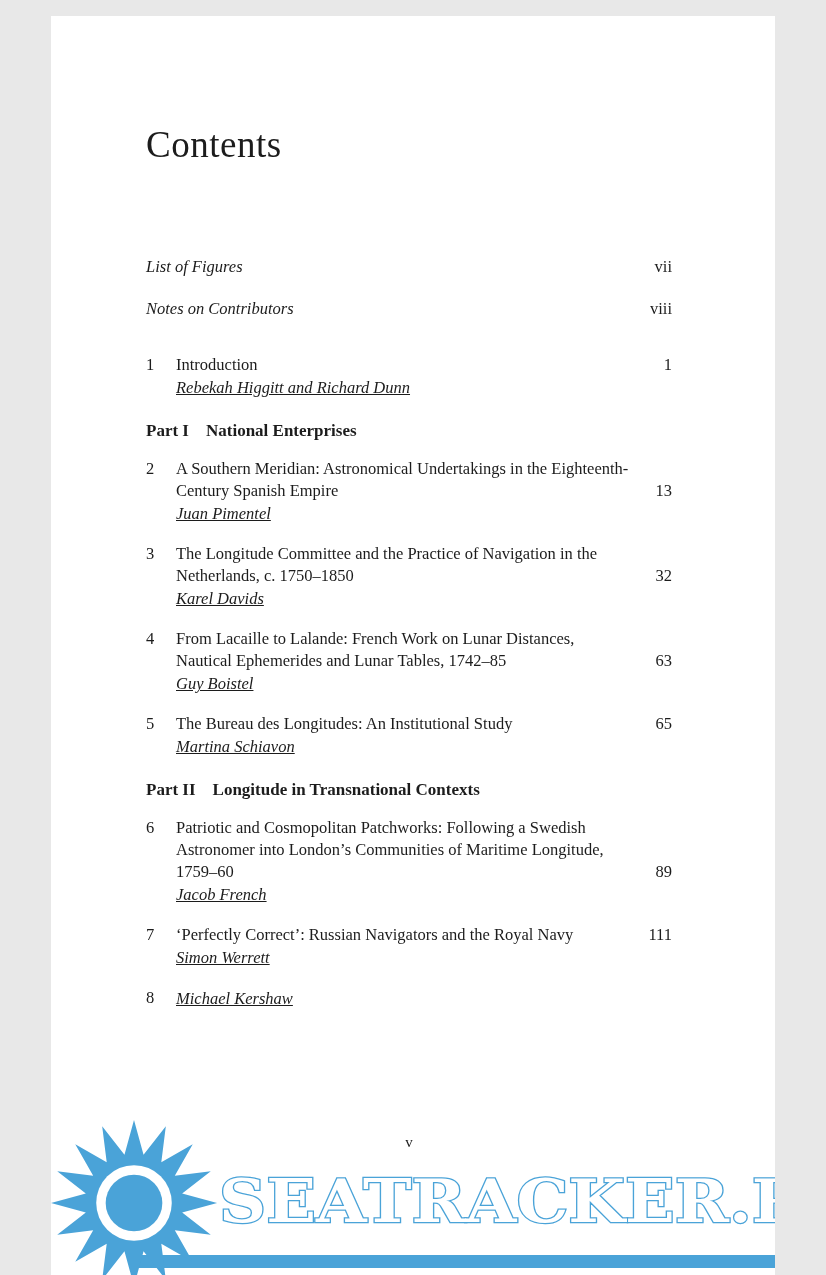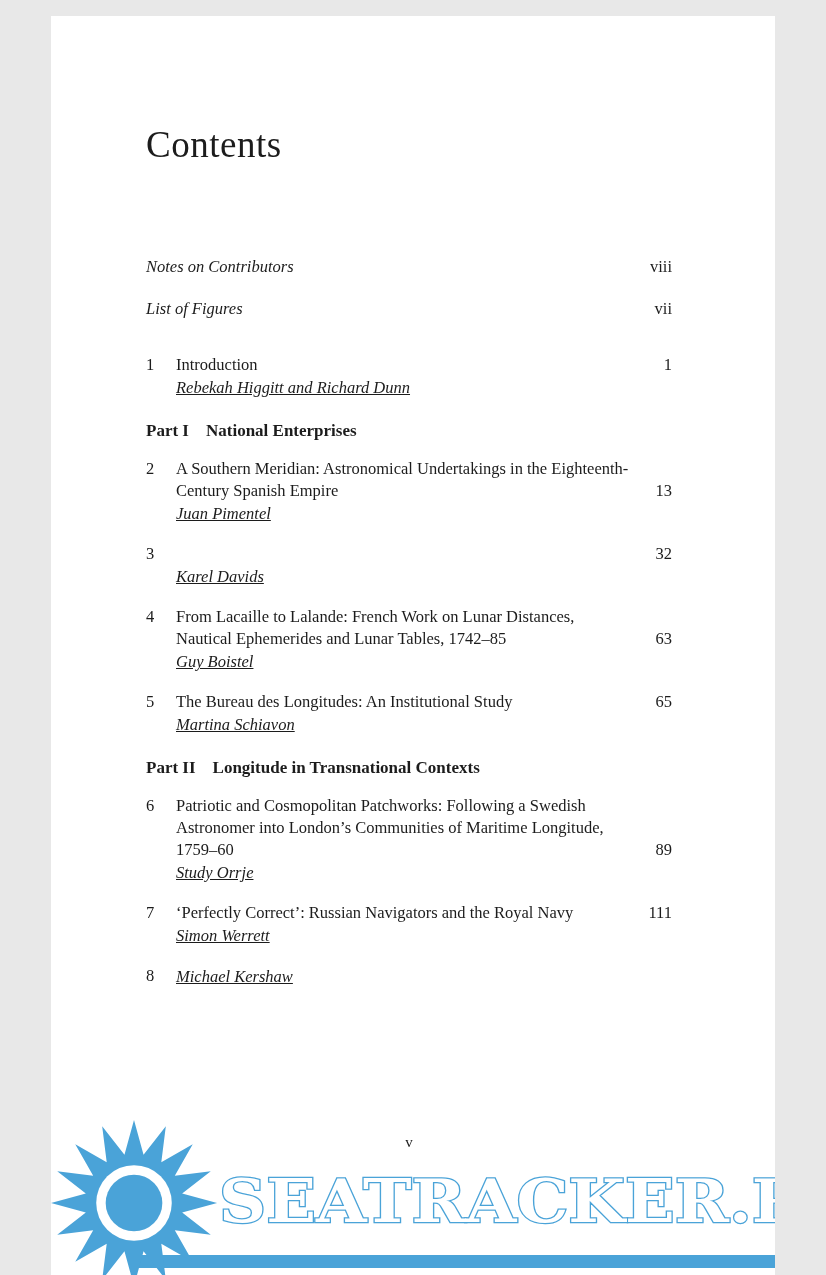"Notes on Contributors" div.fm-row { order: before "List of Figures" -> after "List of Figures" }
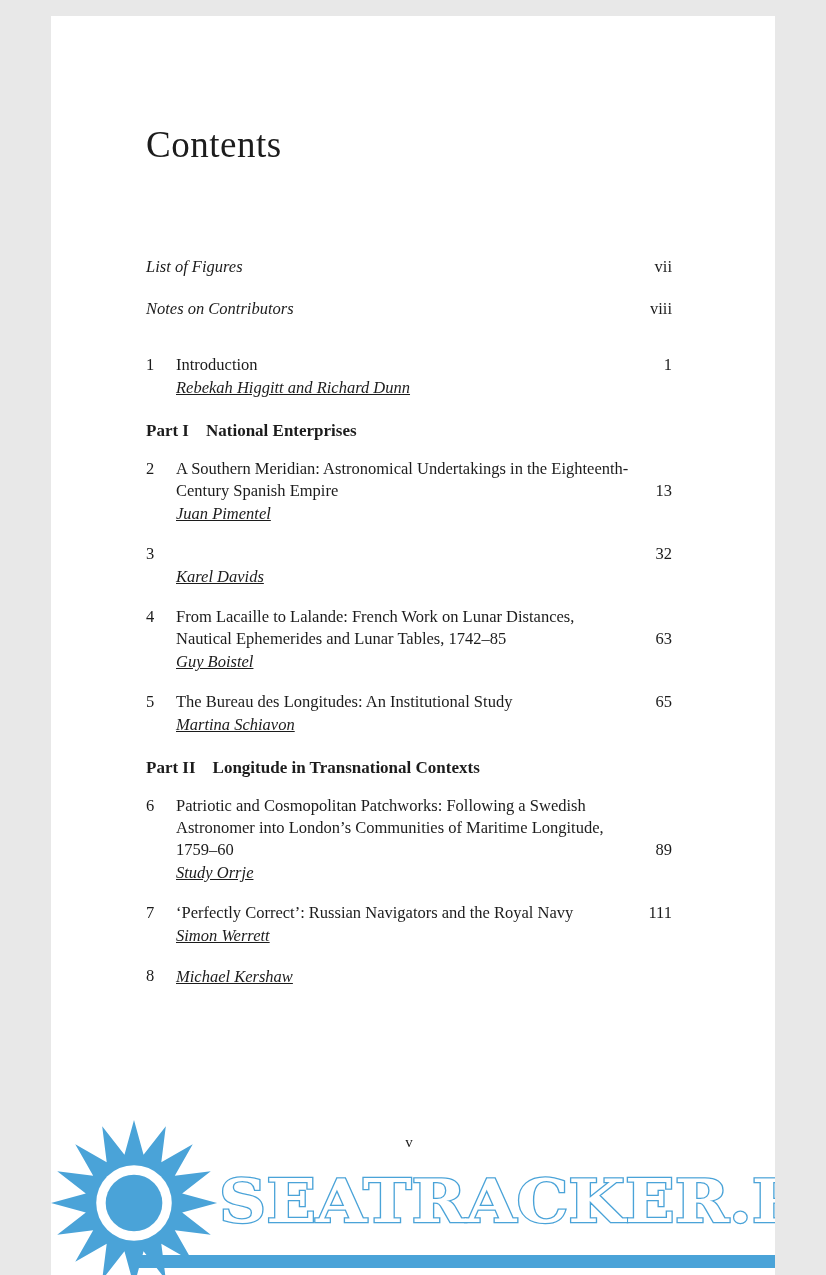"The Longitude Committee and the" div.title { html: none -> <div>The Longitude Committee and the Practice of Navigation in the Netherlands, c. 1750–1850</div> }
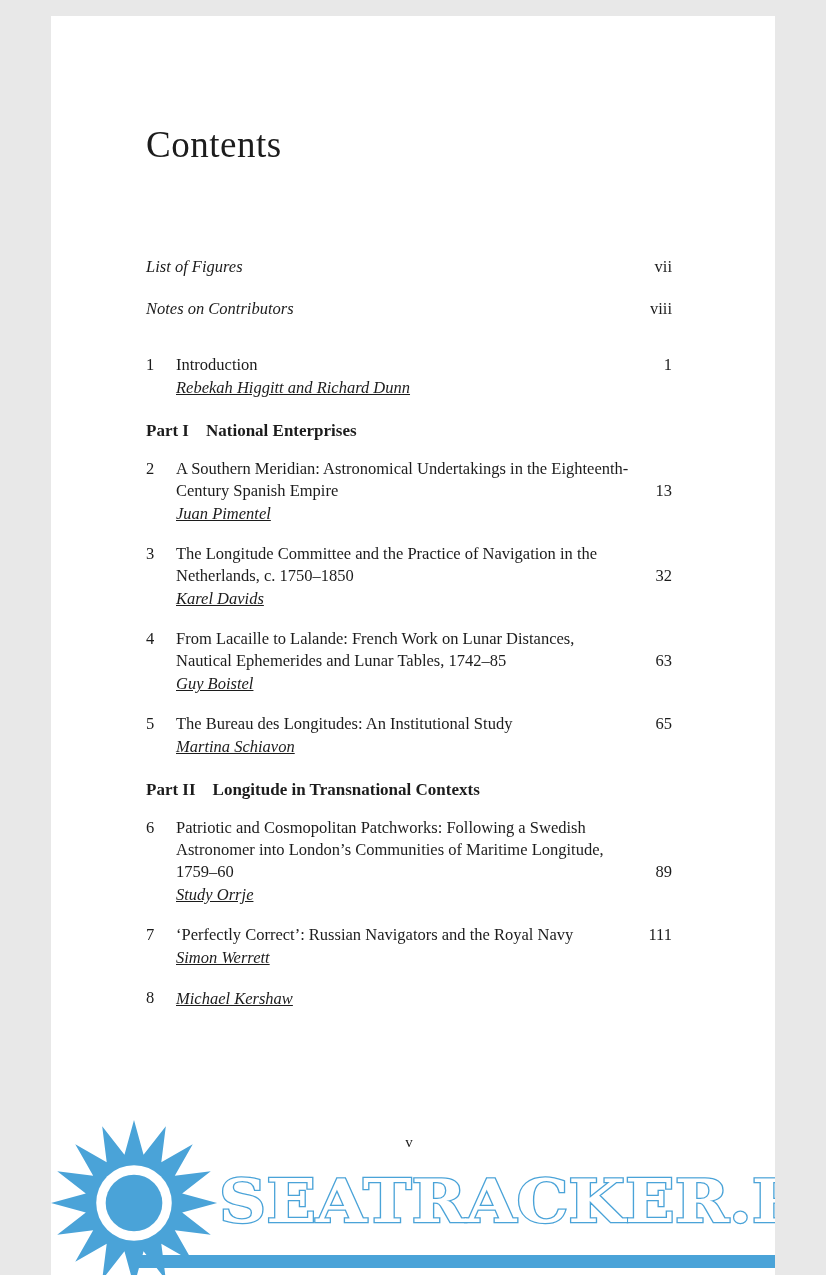"Study Orrje" div.author { text: Study Orrje -> Jacob French }
